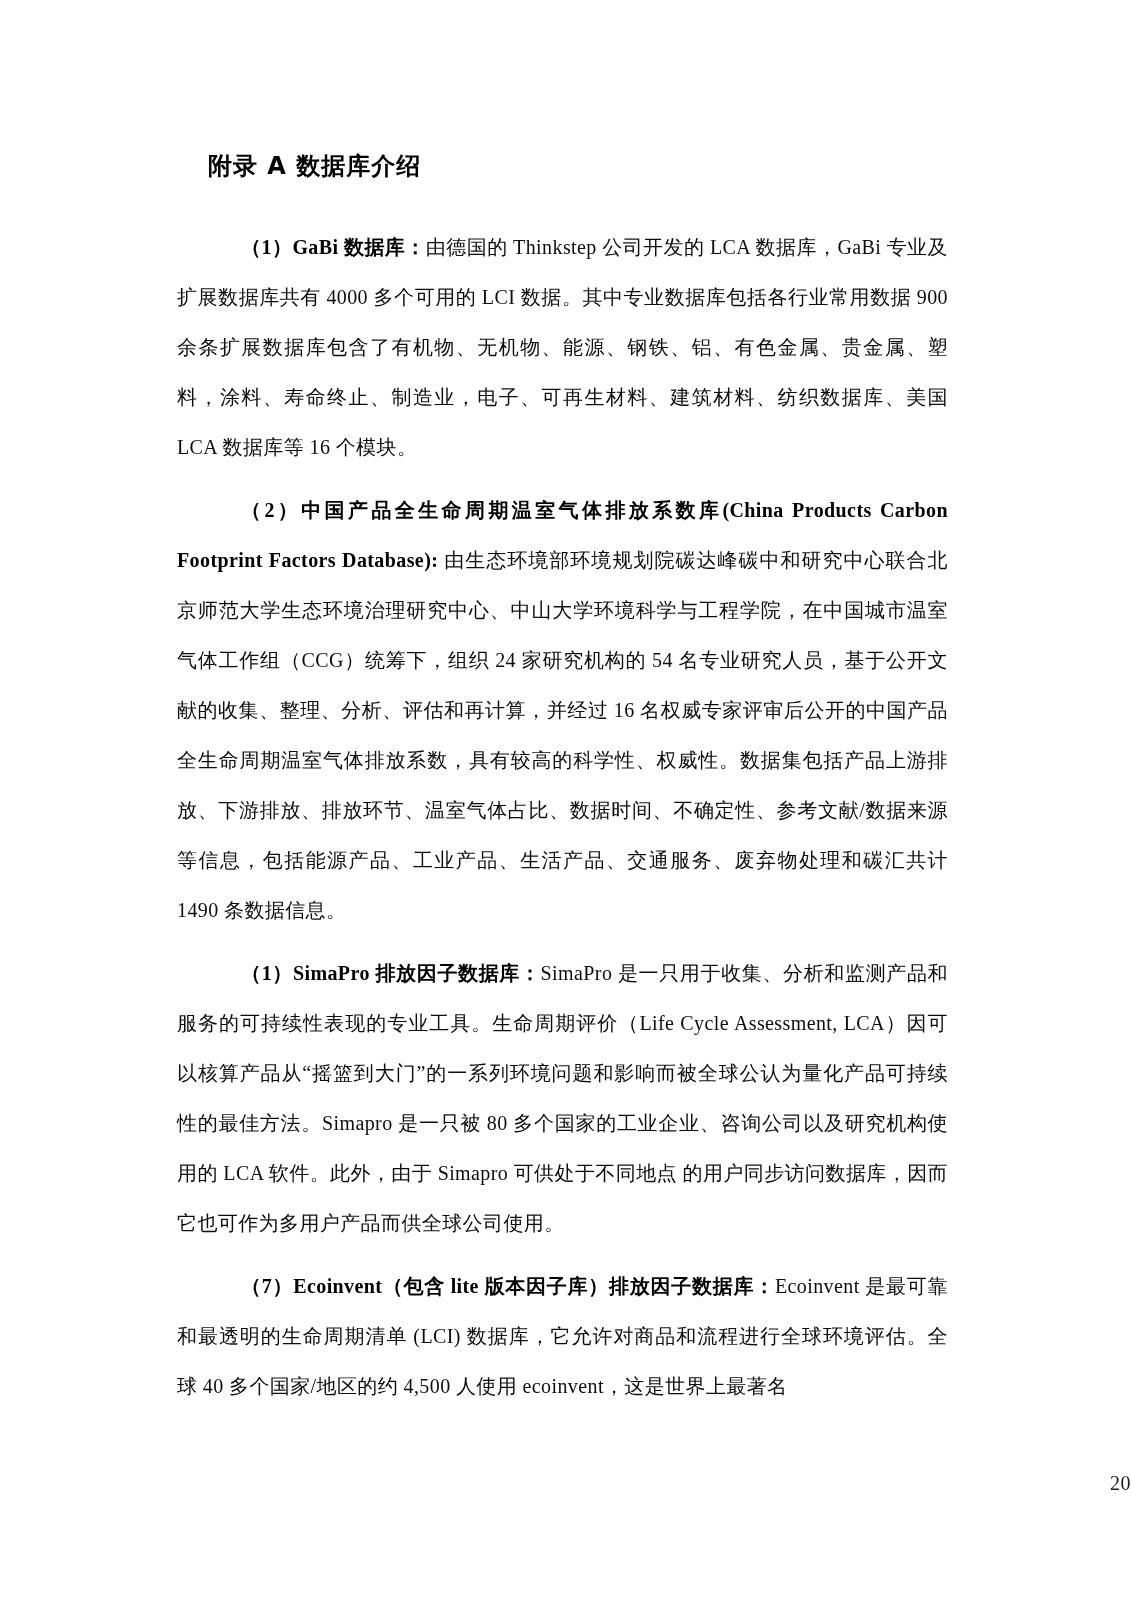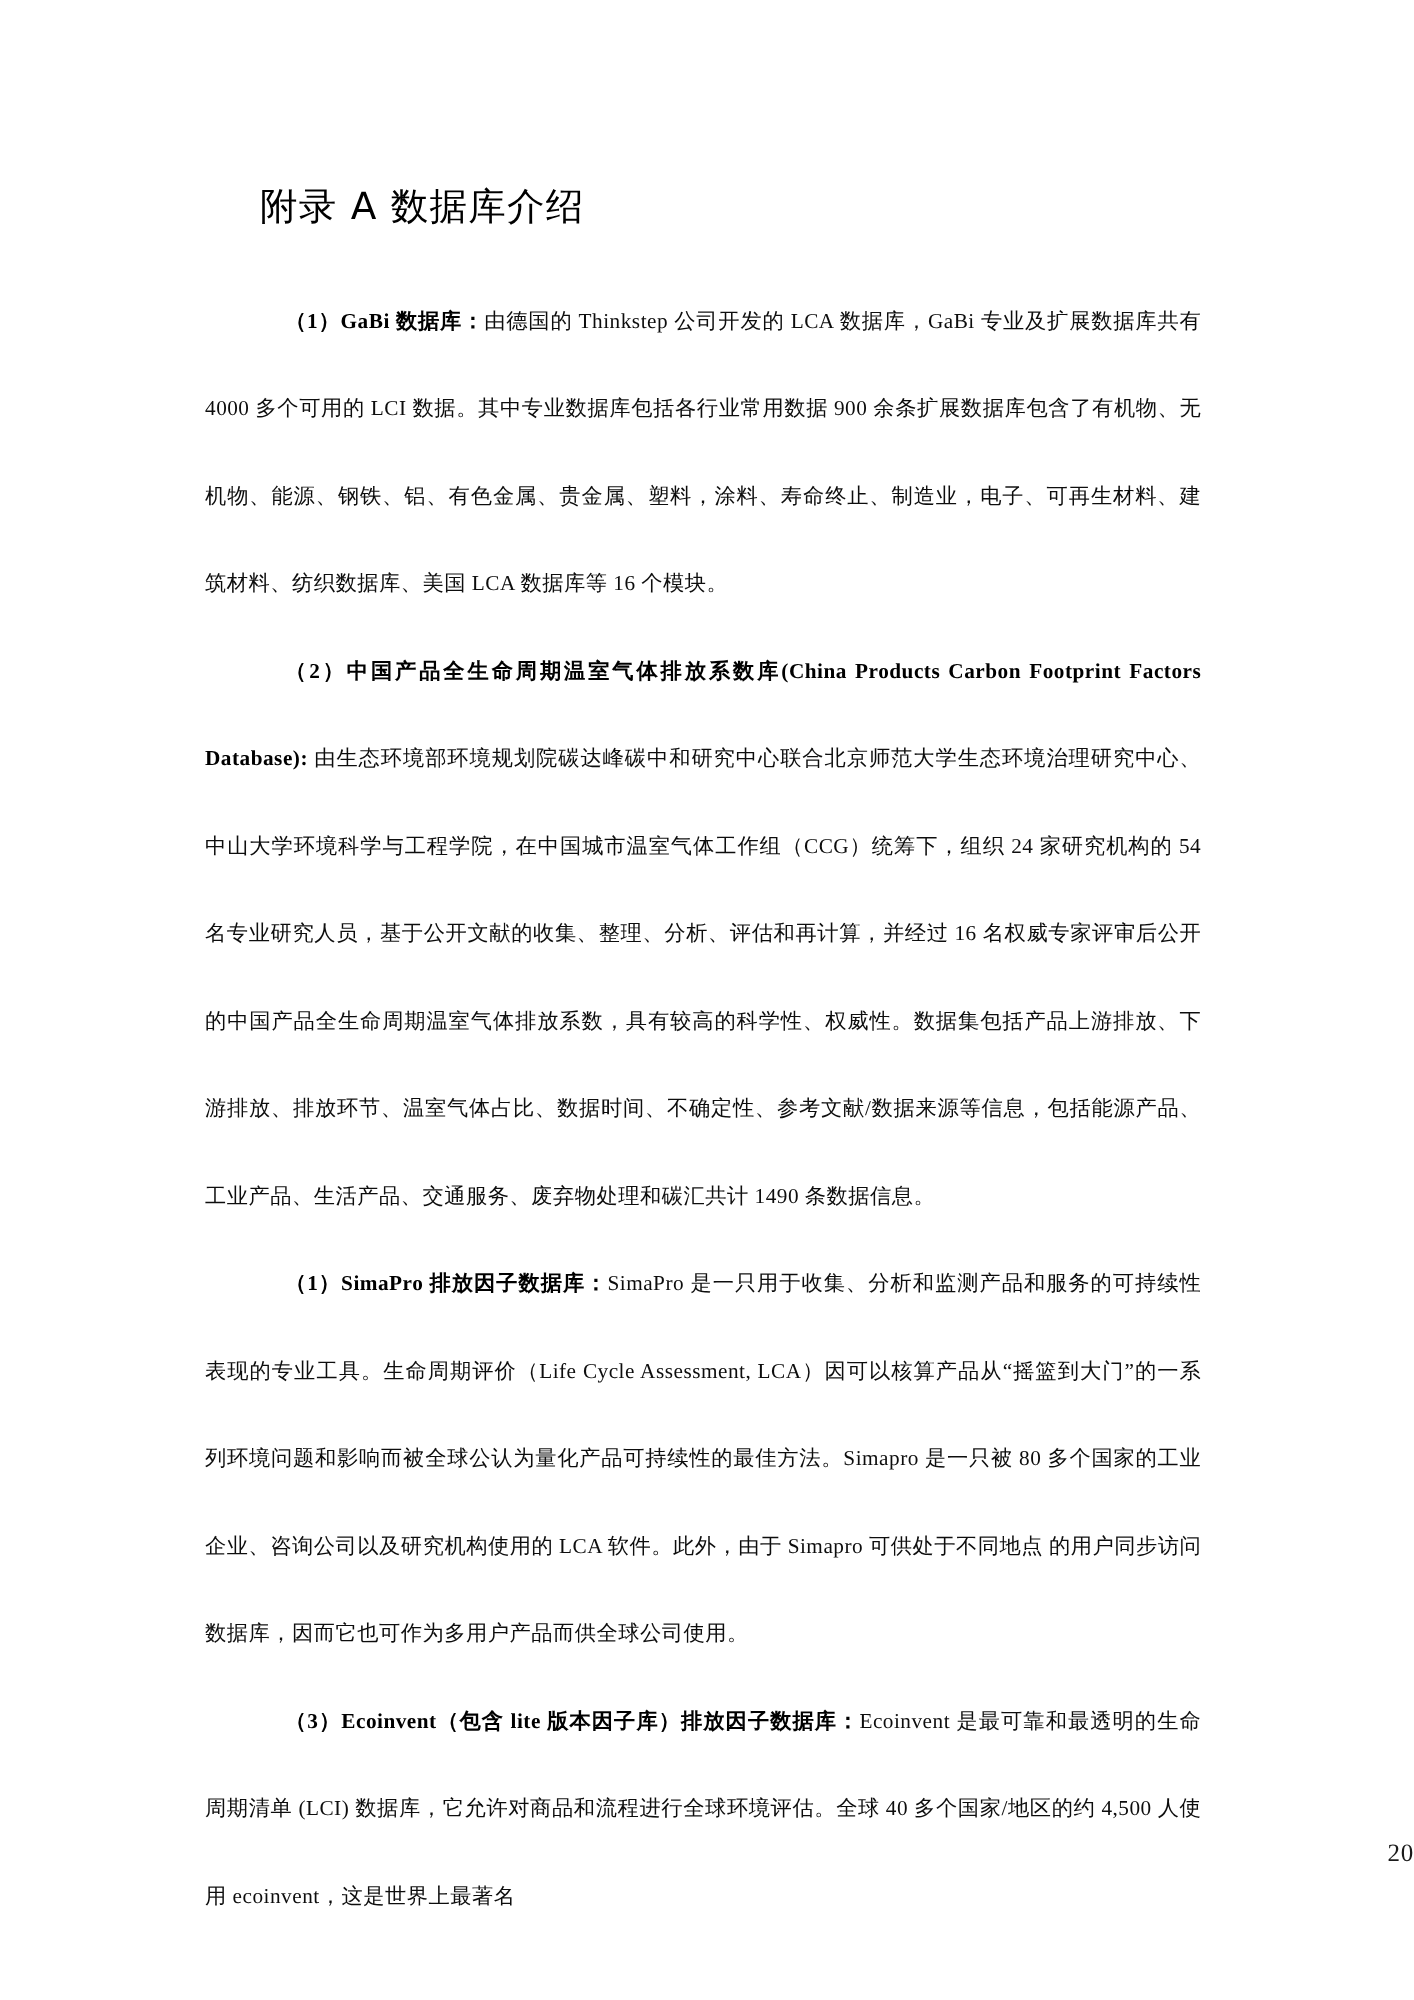"附录 A 数据库介绍" .doc-heading { font-size: 30px -> 24px; font-weight: normal -> bold }
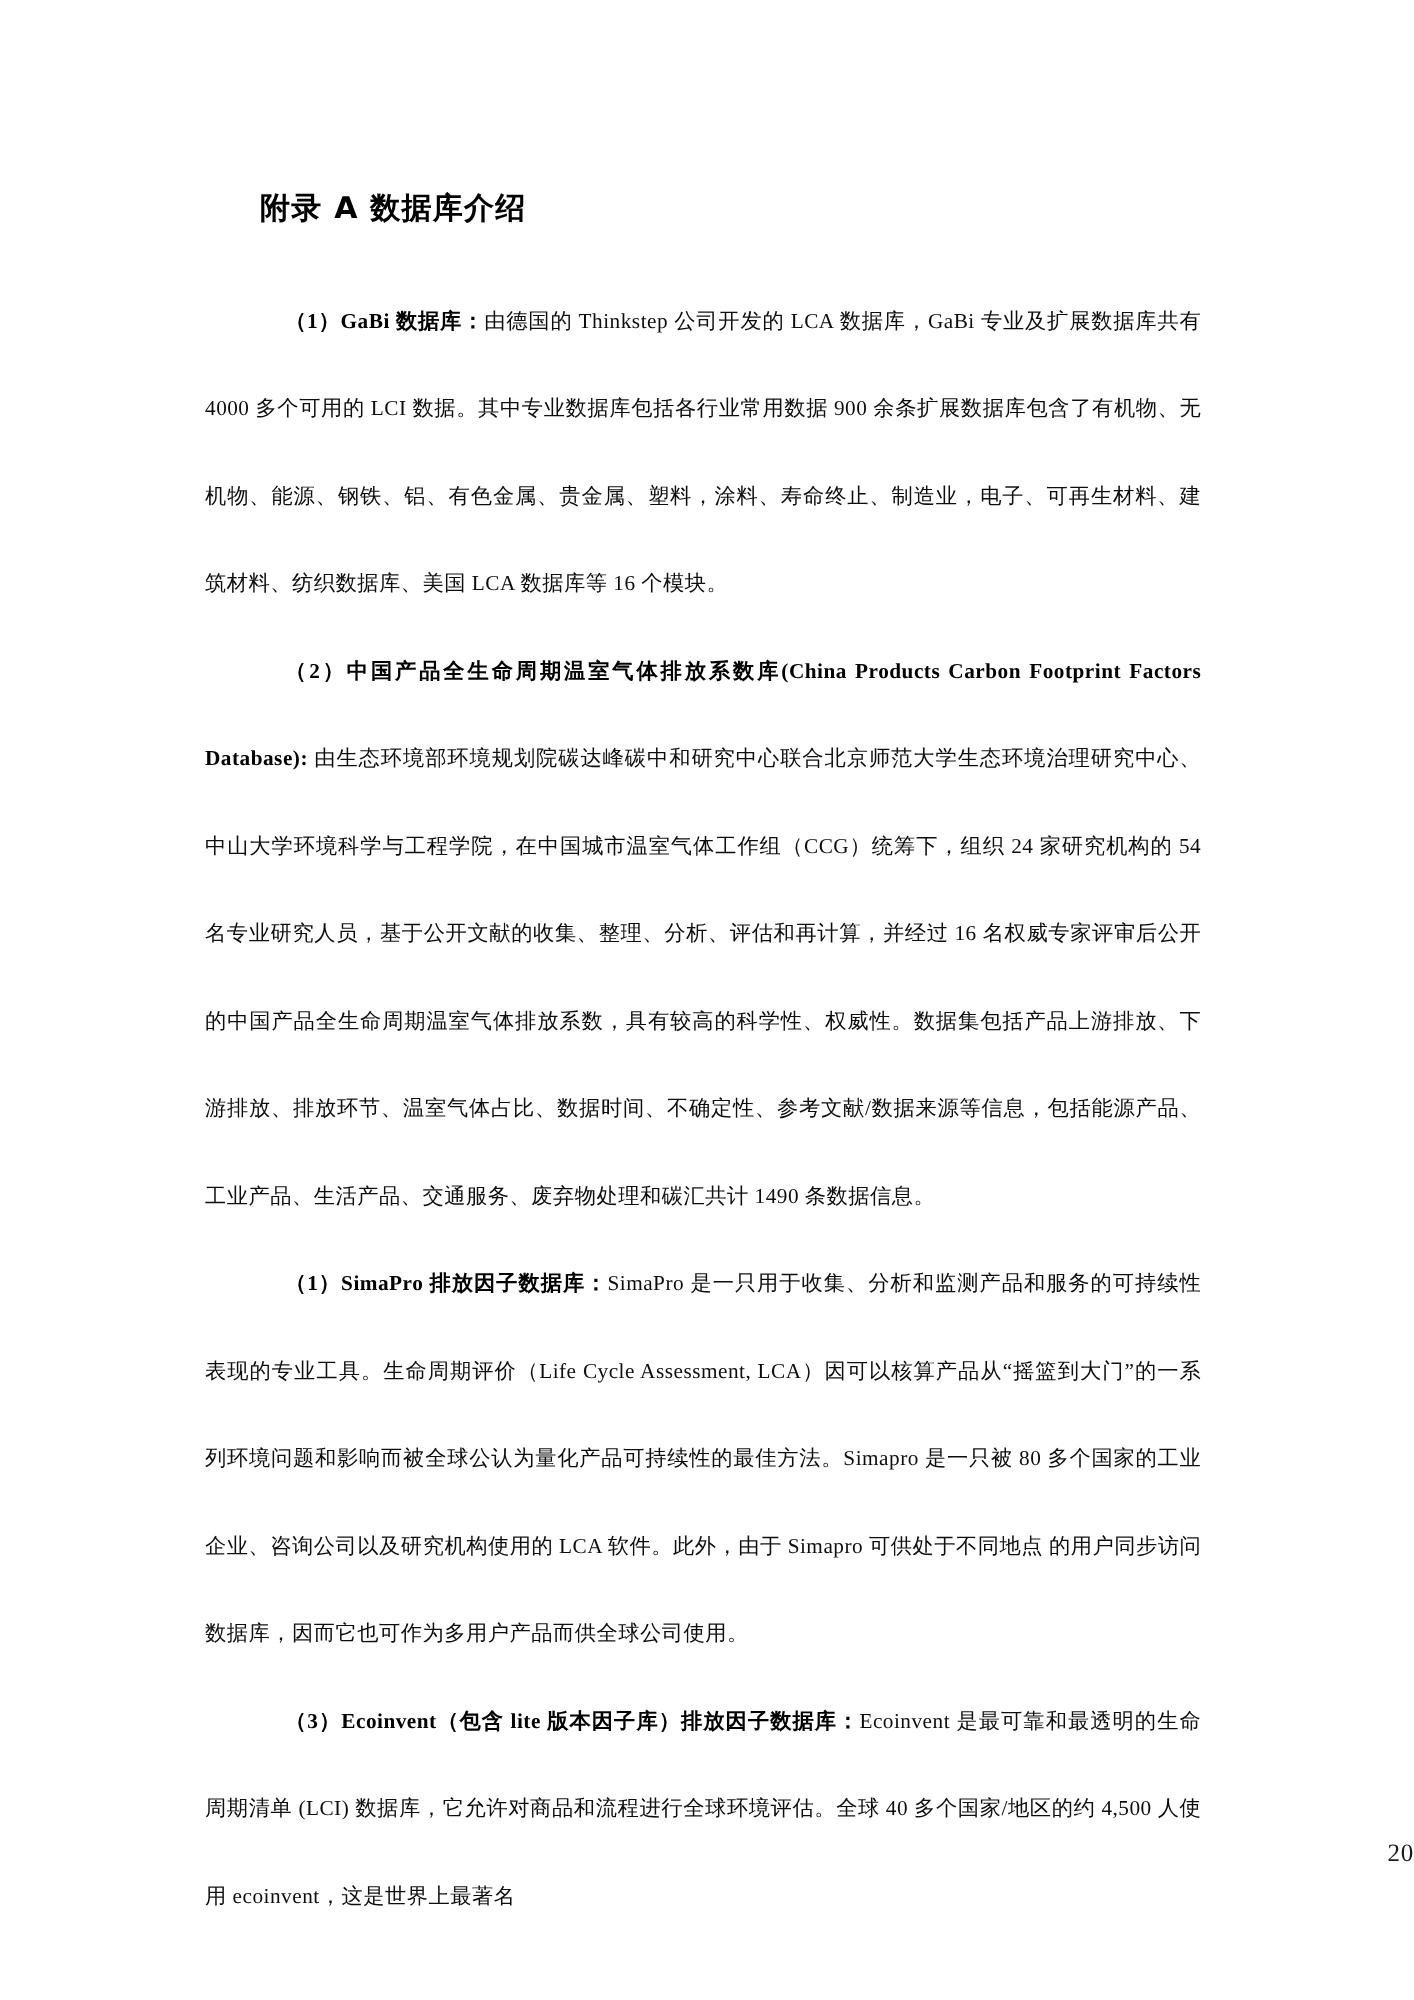"（1）GaBi 数据库：由德国的 Thinkstep 公司开发的 LCA" .doc-paragraph { font-size: 17px -> 20px; line-height: 70px -> 50px; margin: 0 -> 13px }
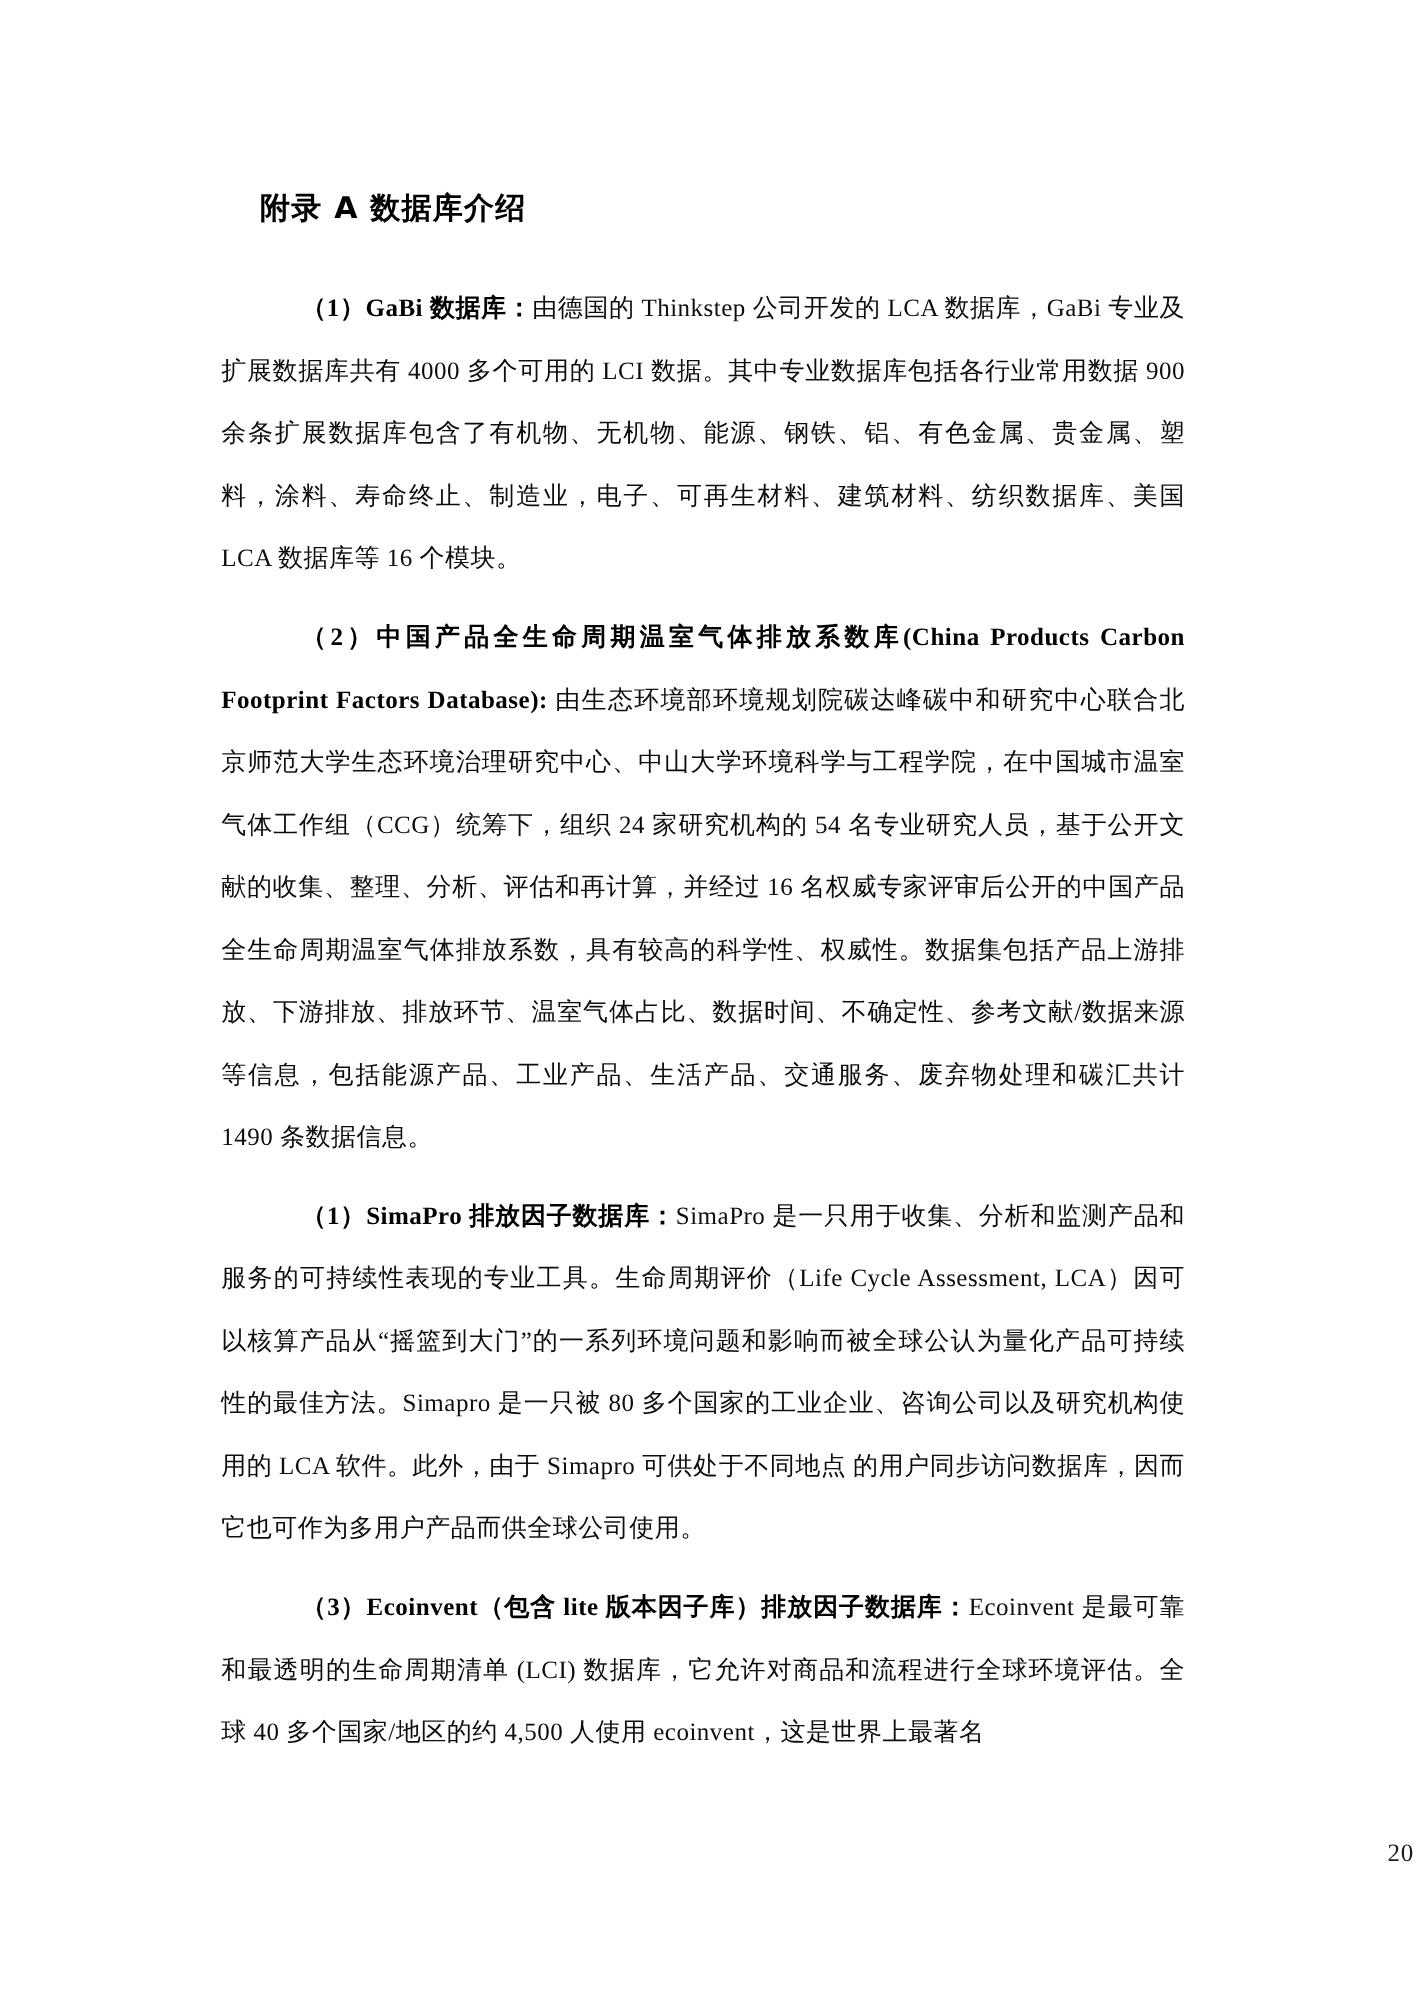"（3）Ecoinvent（包含 lite 版本因子库）排放因子数据库：" span.para-lead { text: 3 -> 7 }
